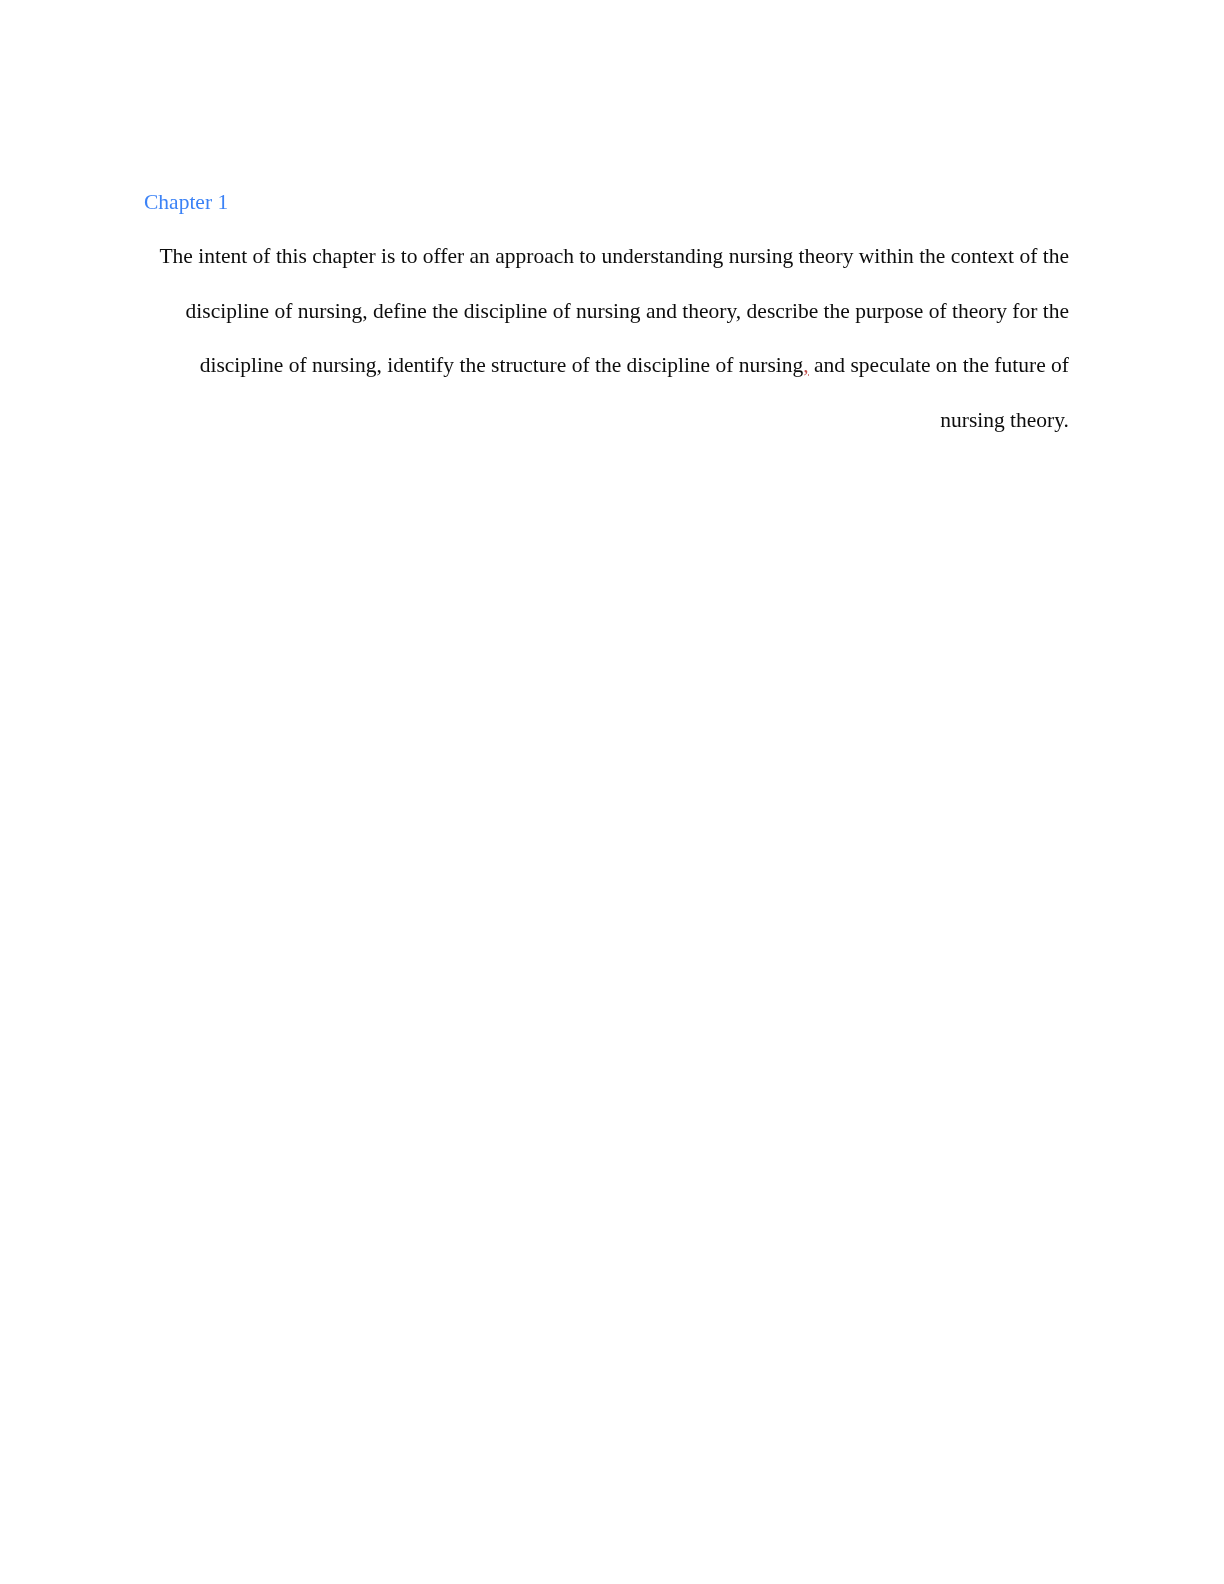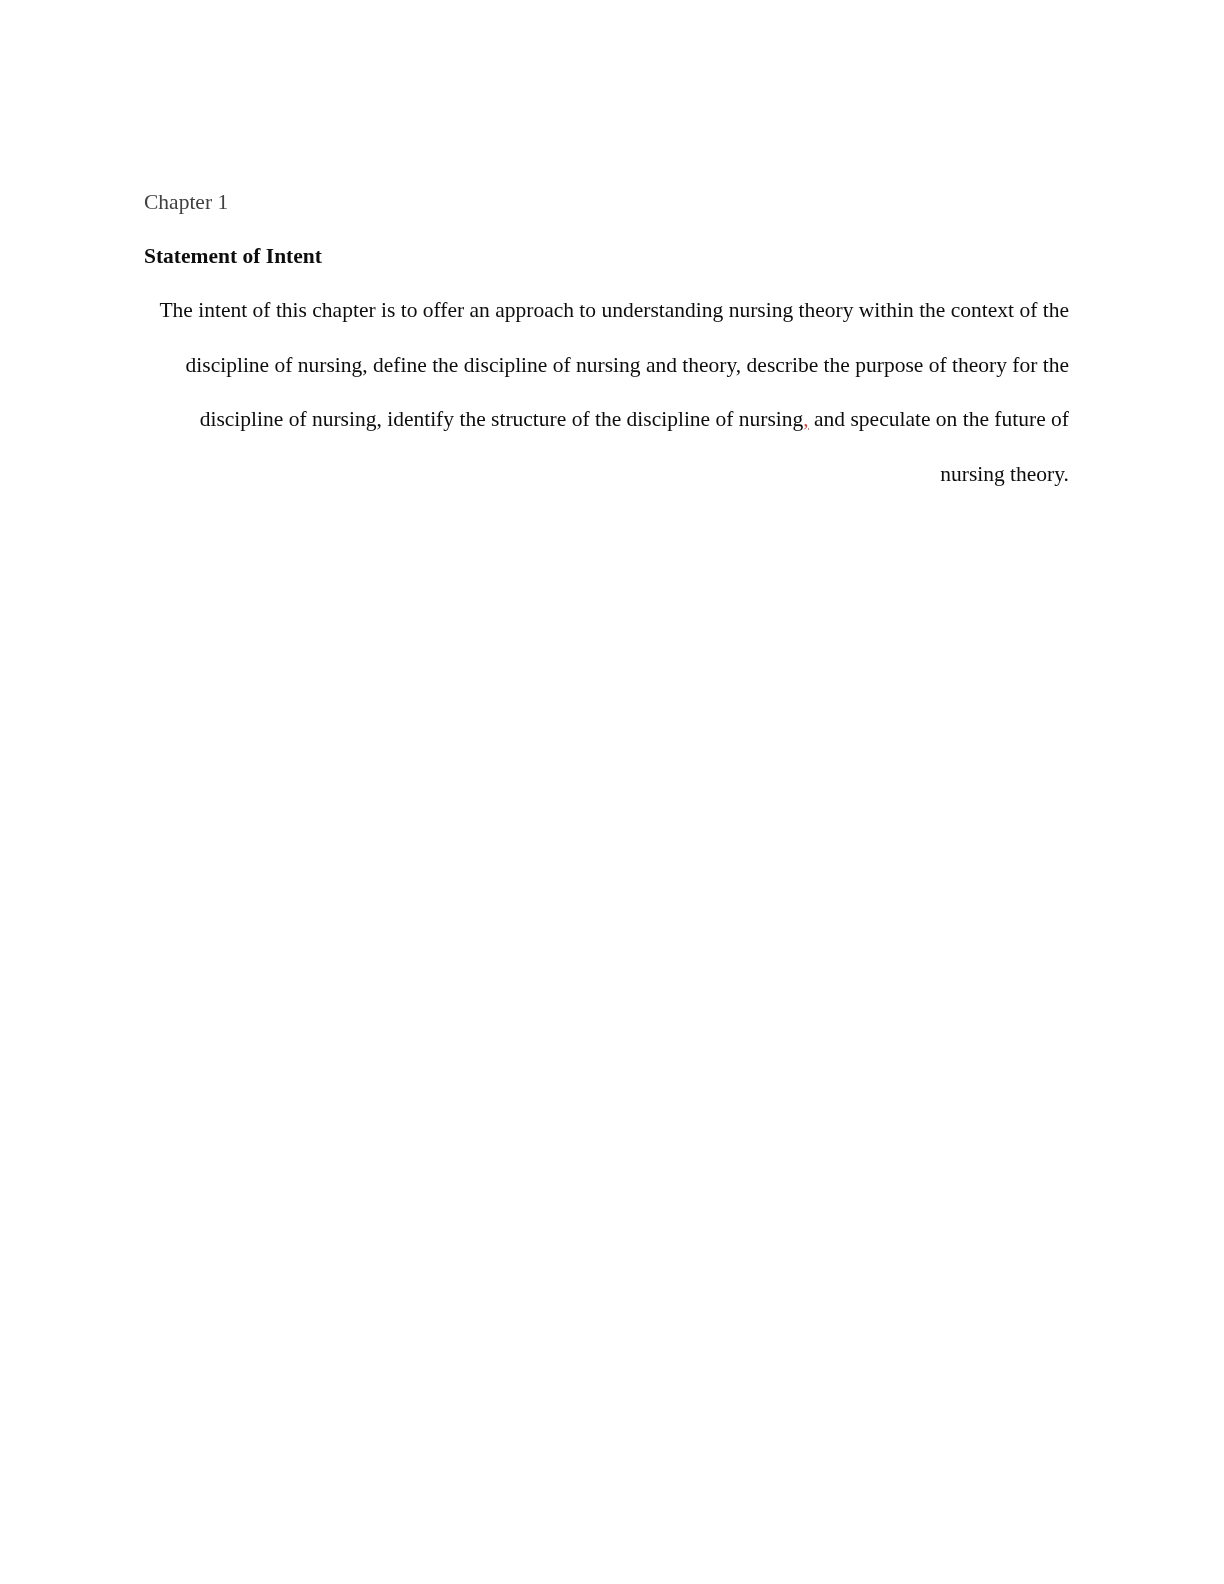"Chapter 1" .chapter-label { color: #404040 -> #3b82f6 }
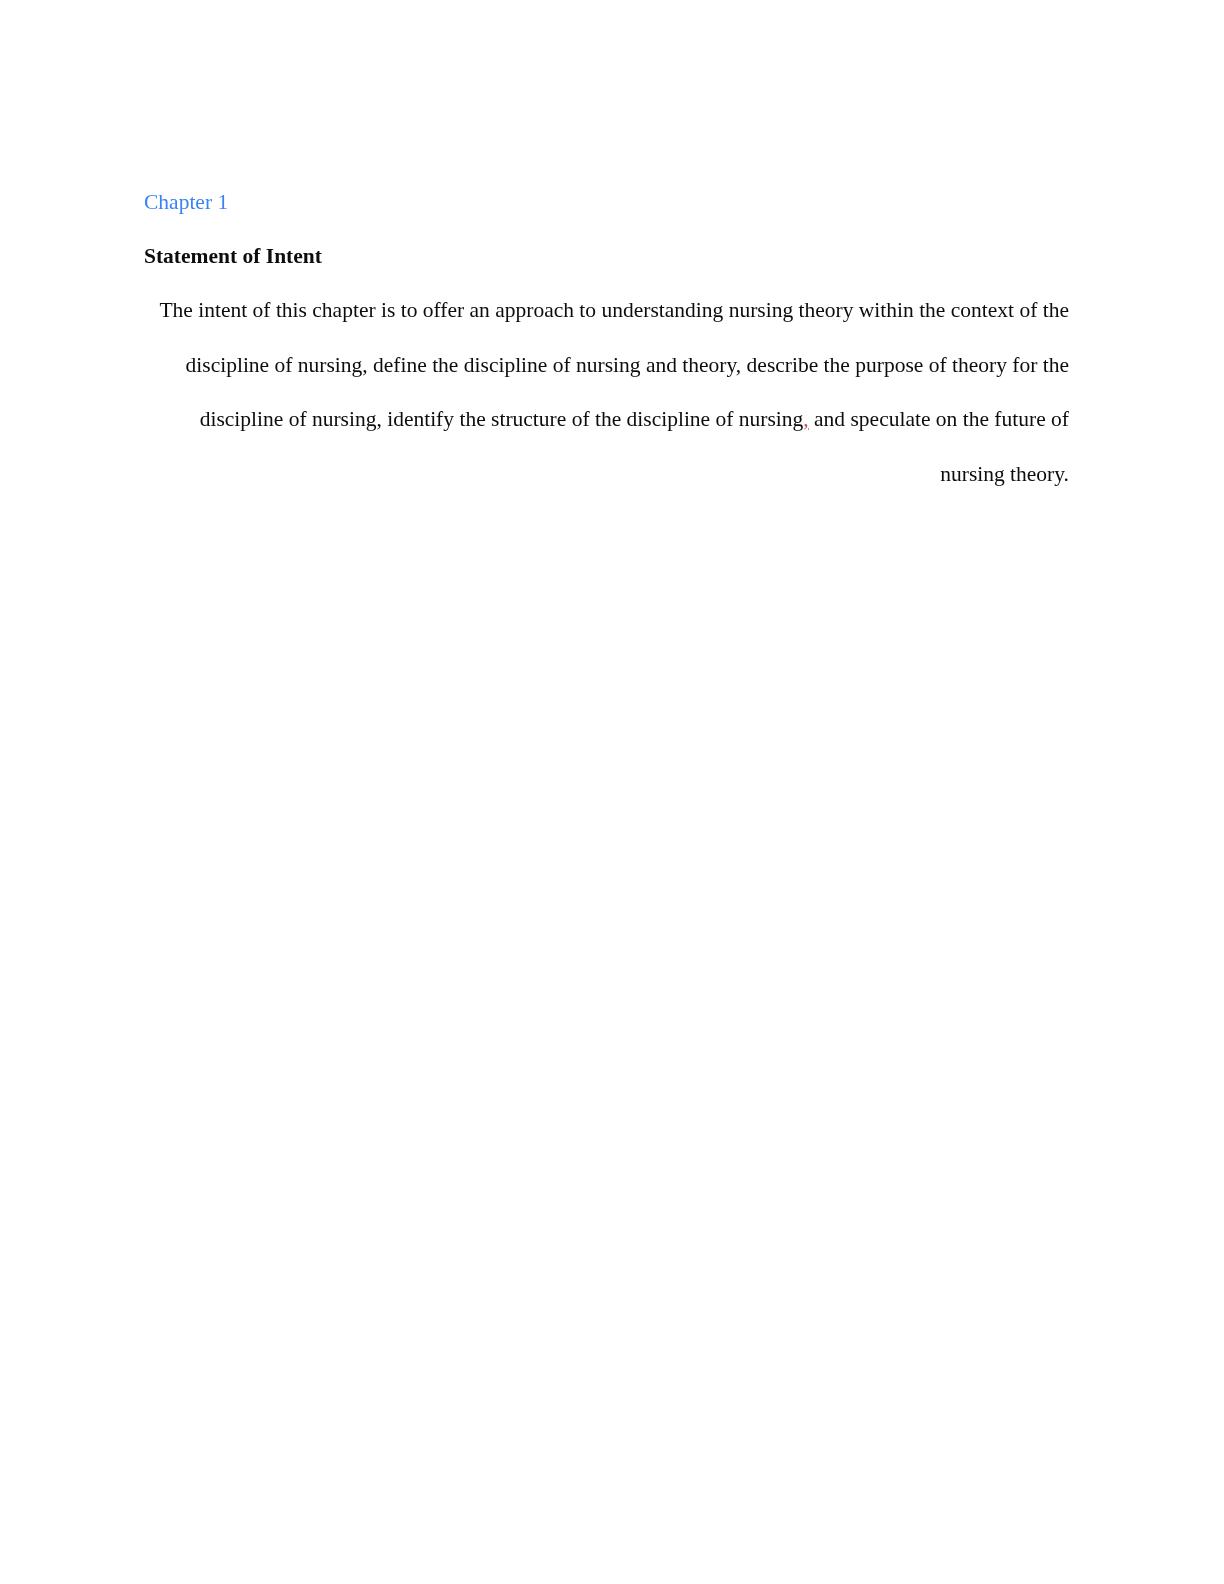"Statement of Intent" div.section-heading { html: <div>Statement of Intent</div> -> none }
